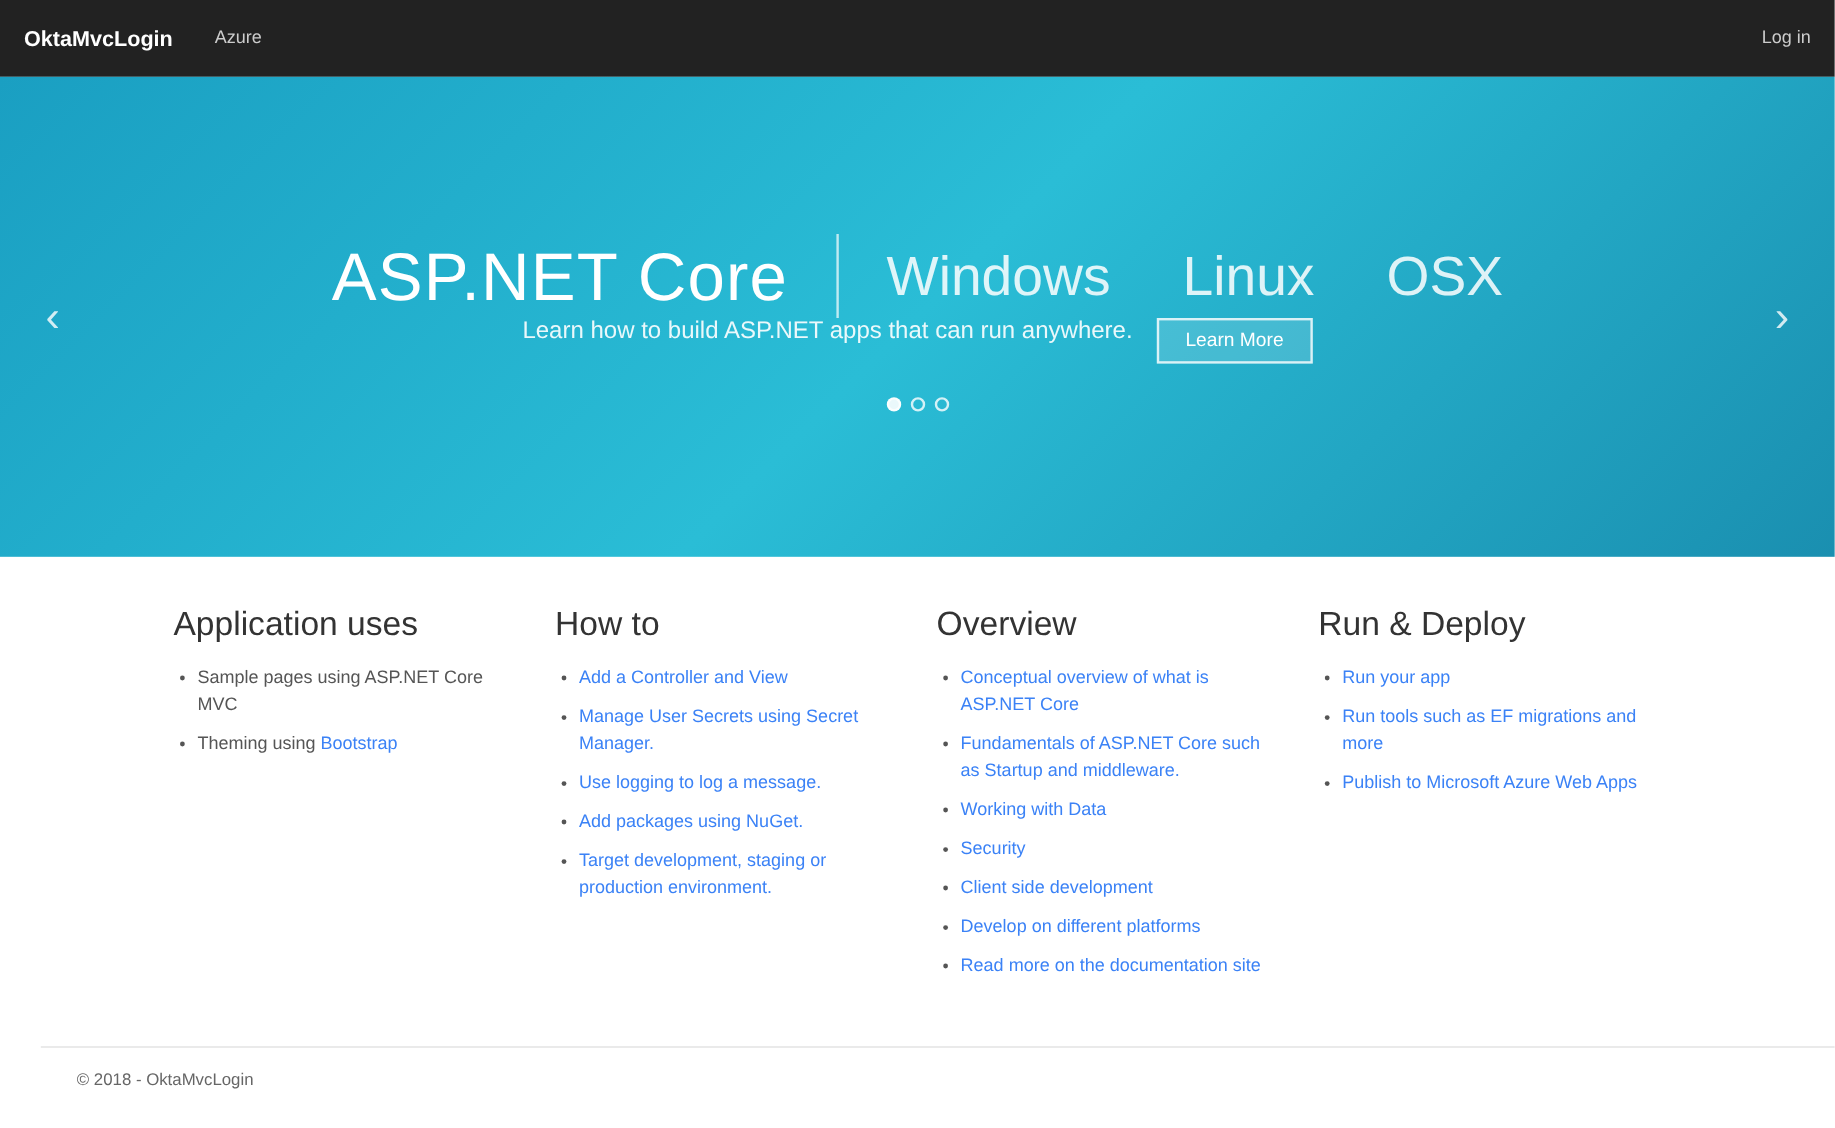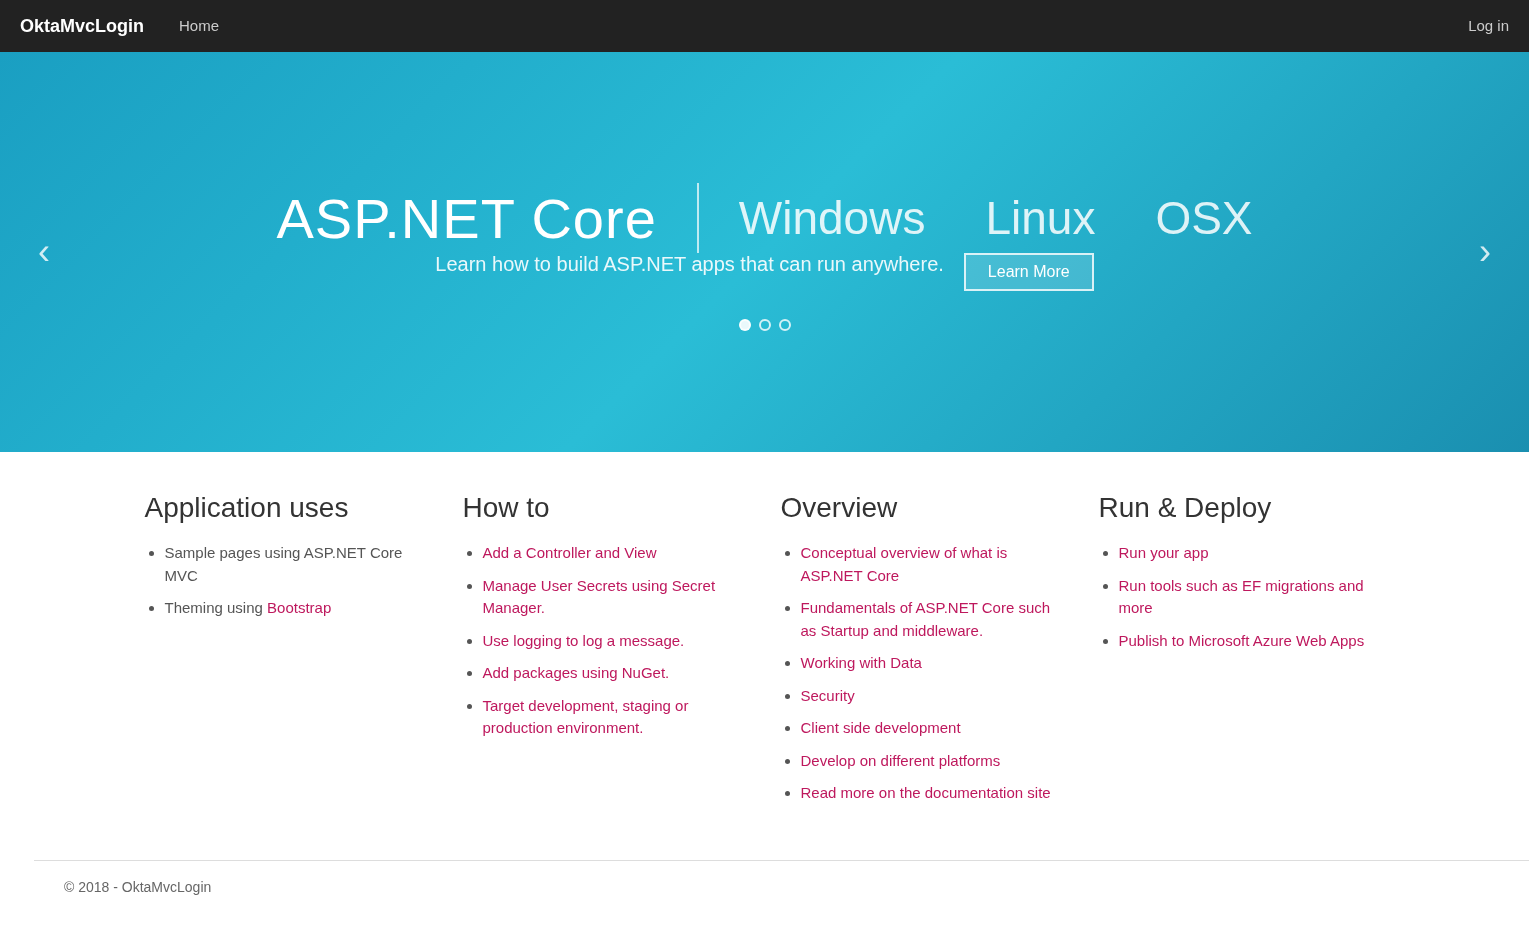"OktaMvcLogin" .navbar { height: 52px -> 64px }
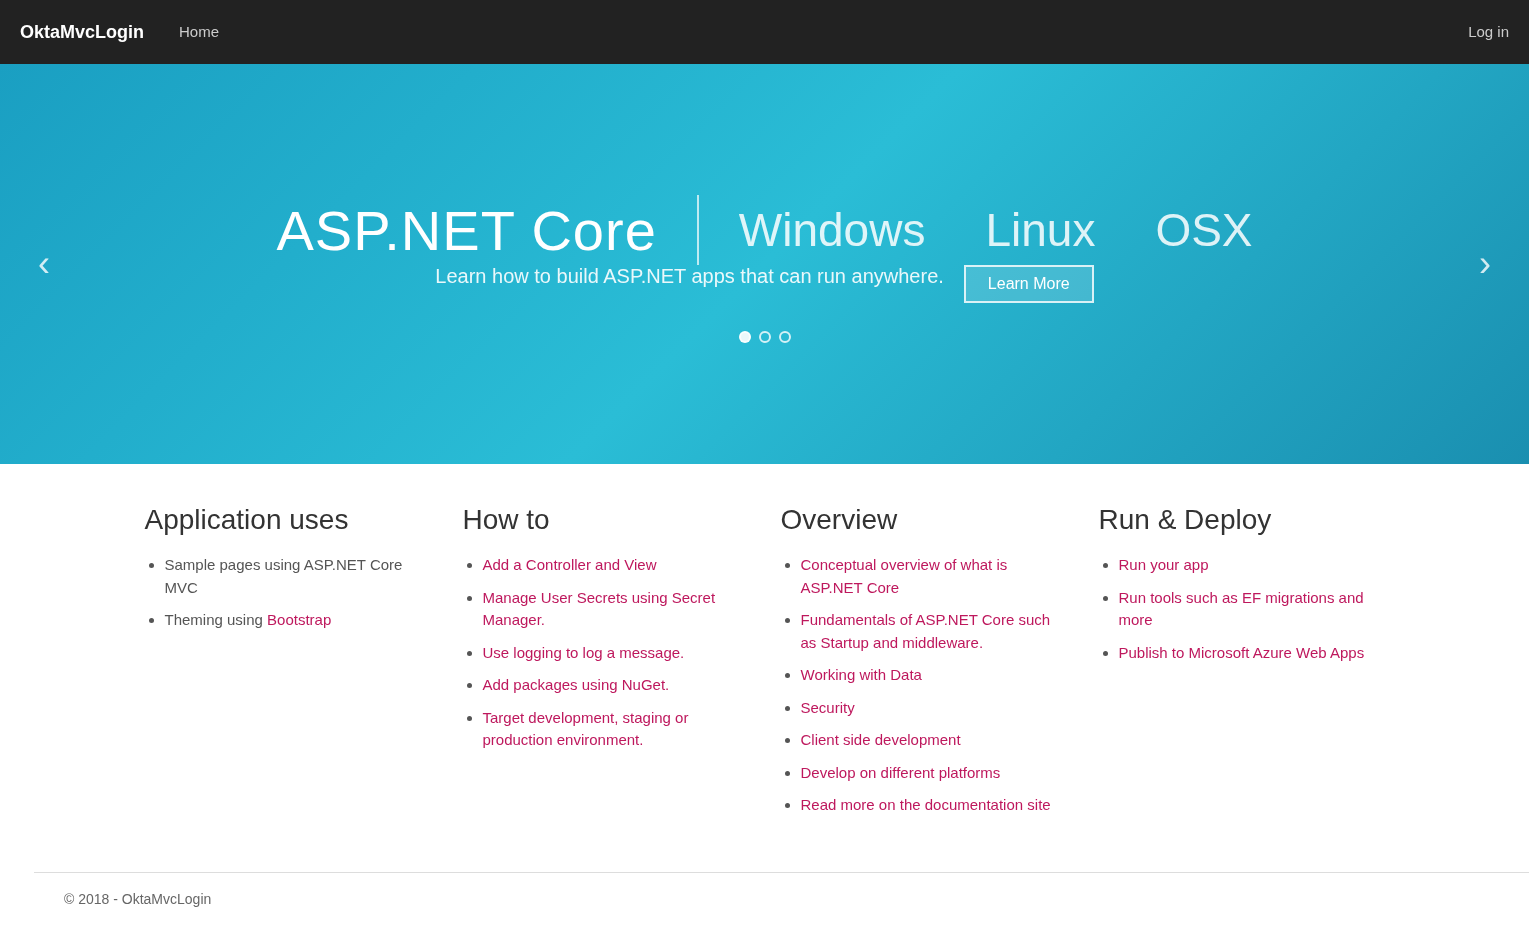"Home" a { text: Home -> Azure }
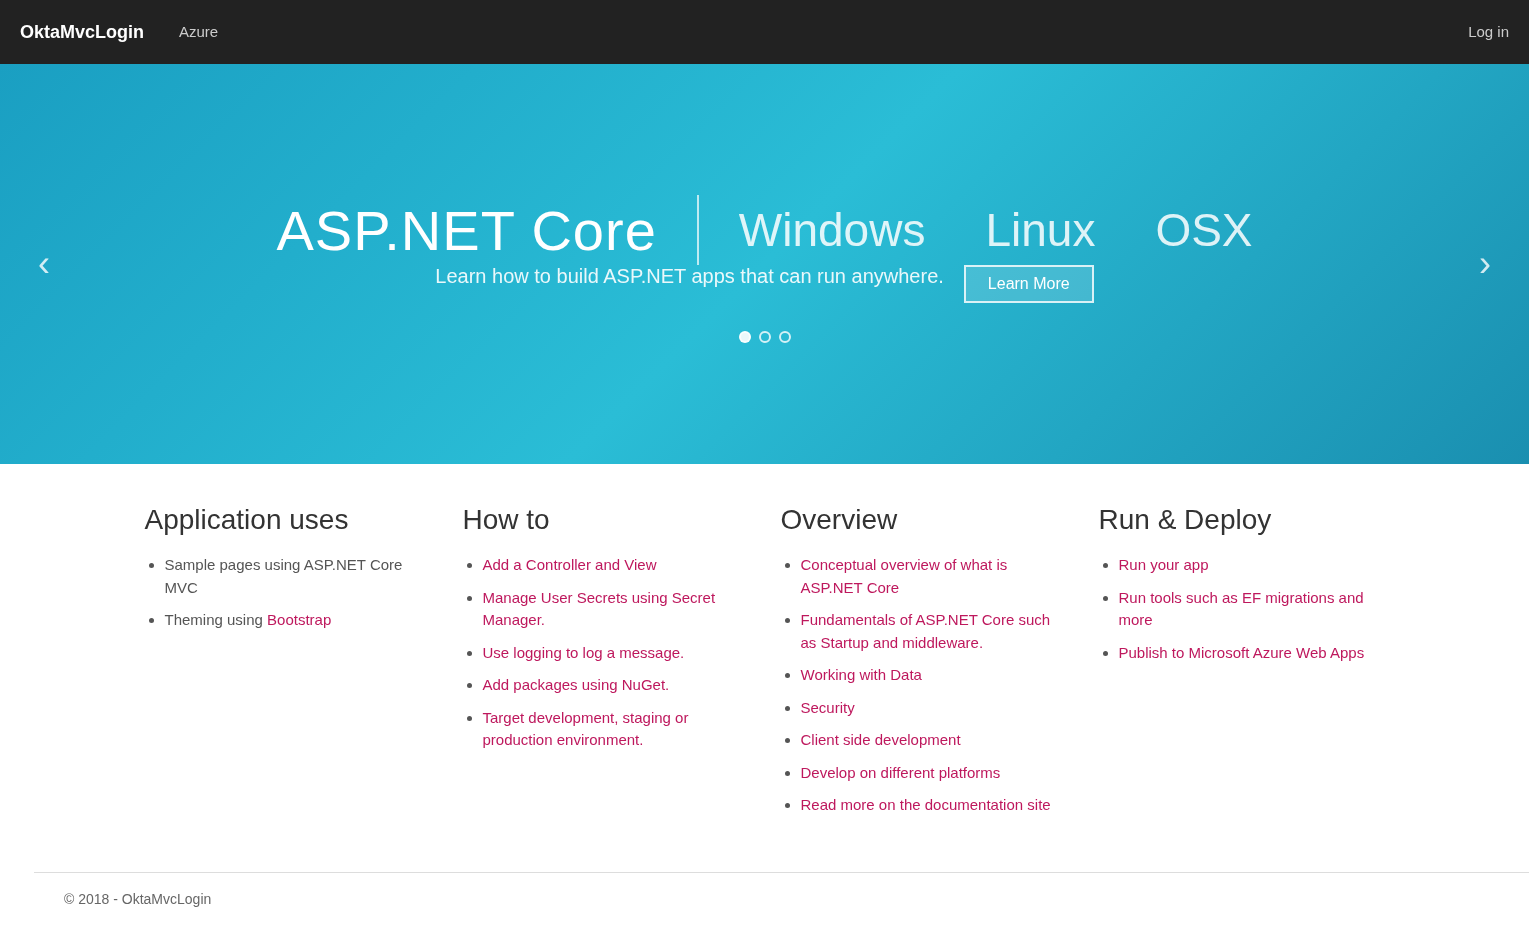"Add a Controller and View" .content-col ul li a { color: #be185d -> #3b82f6 }
